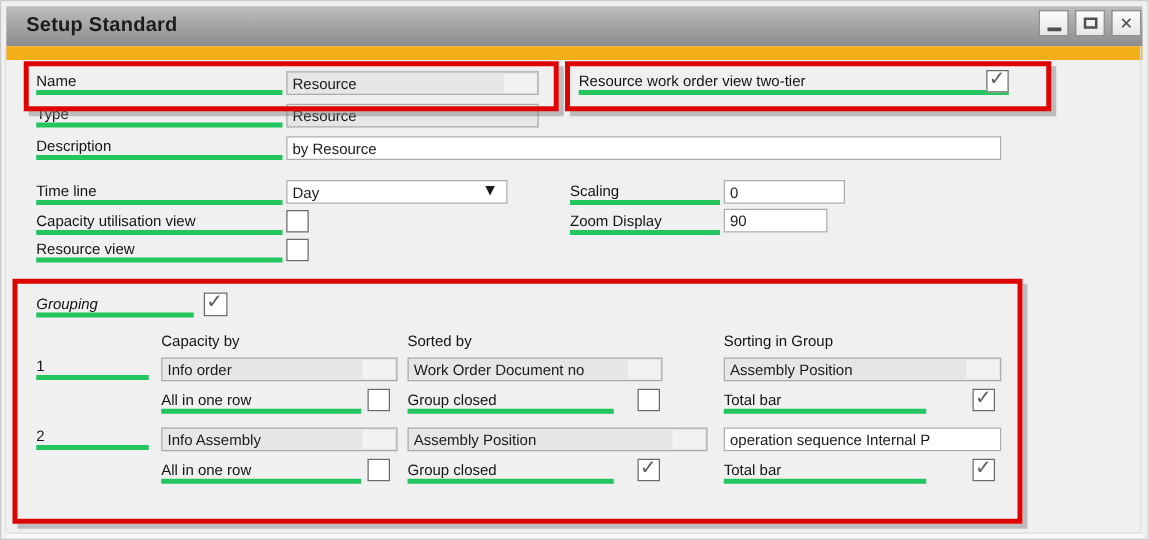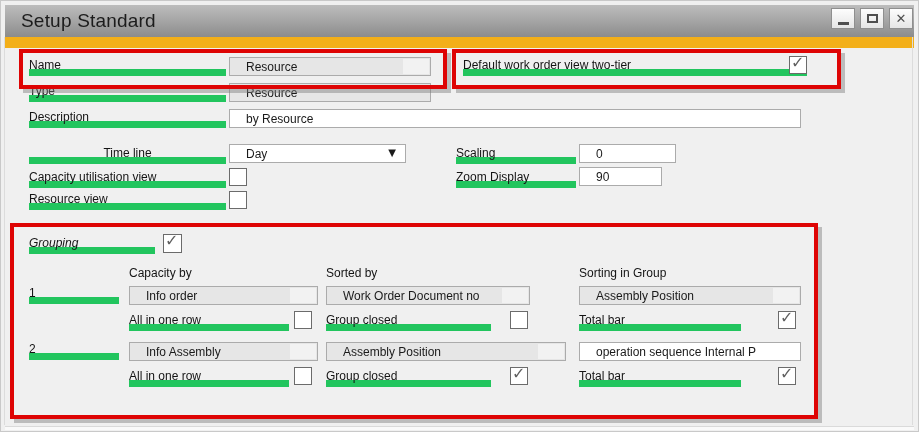"Setup Standard" .title { font-size: 19px -> 16px; font-weight: 400 -> 700 }
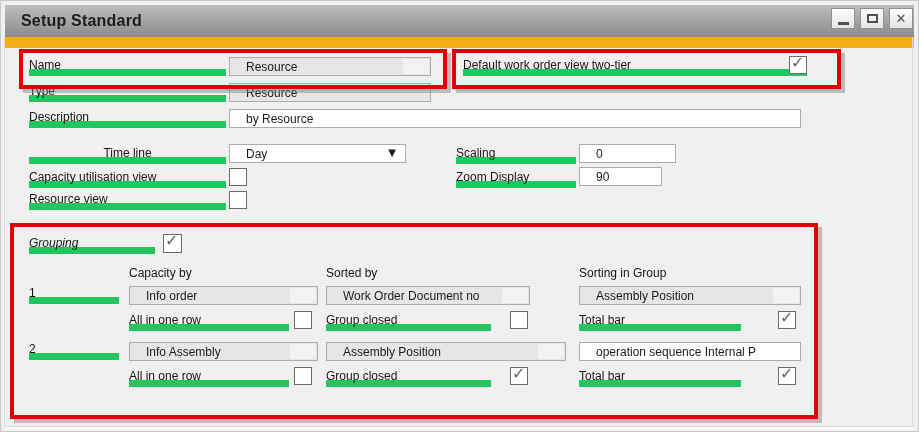"Name" .under { border-bottom: 7px solid #22c55e -> 4px solid #22c55e }
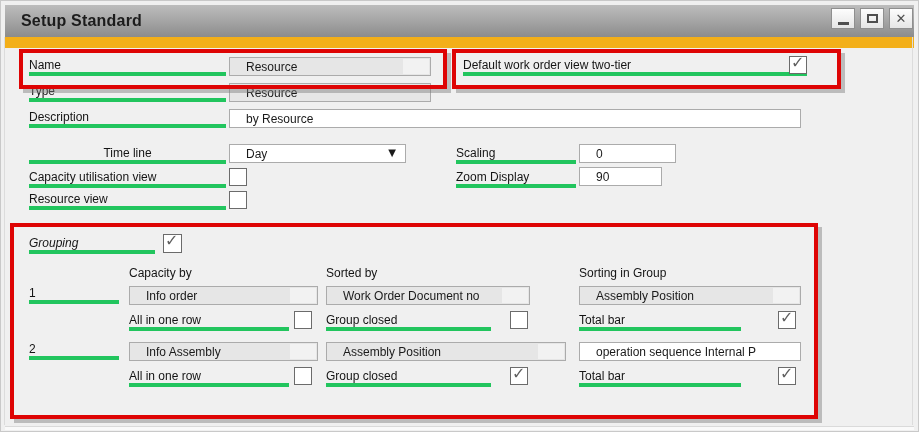"Resource" .ftext { left: 16px -> 4px }
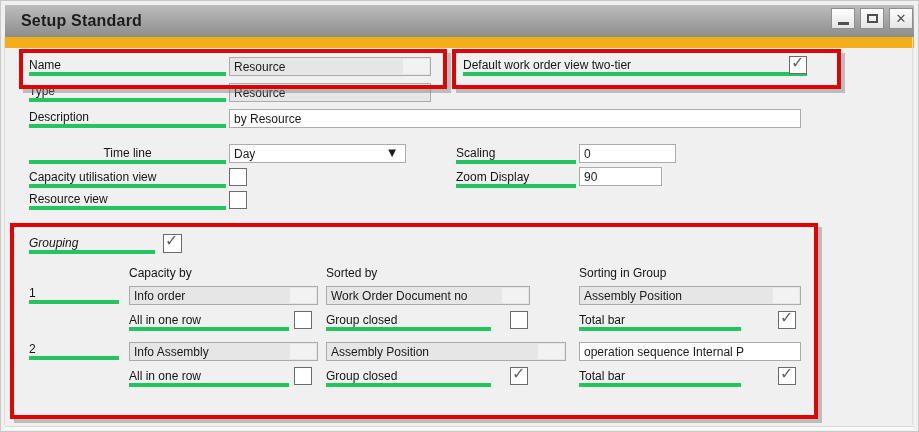"Default work order view two-tier" div.lbl { text: Default -> Resource }
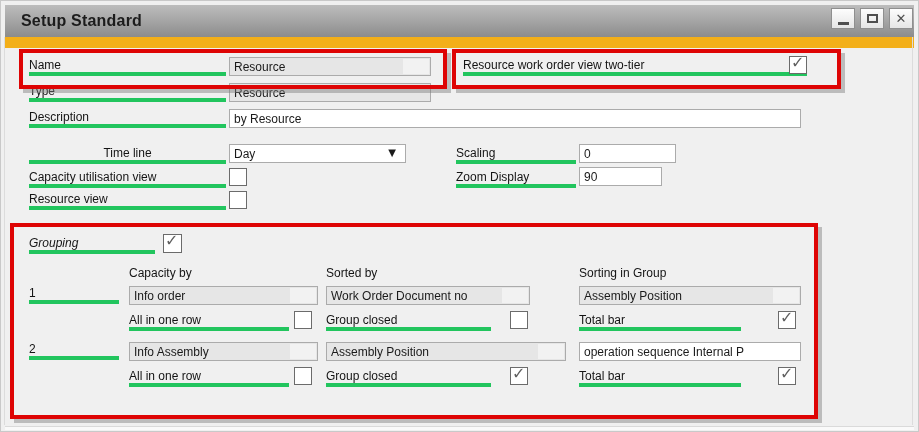"Time line" div.lbl { text-align: center -> none }
